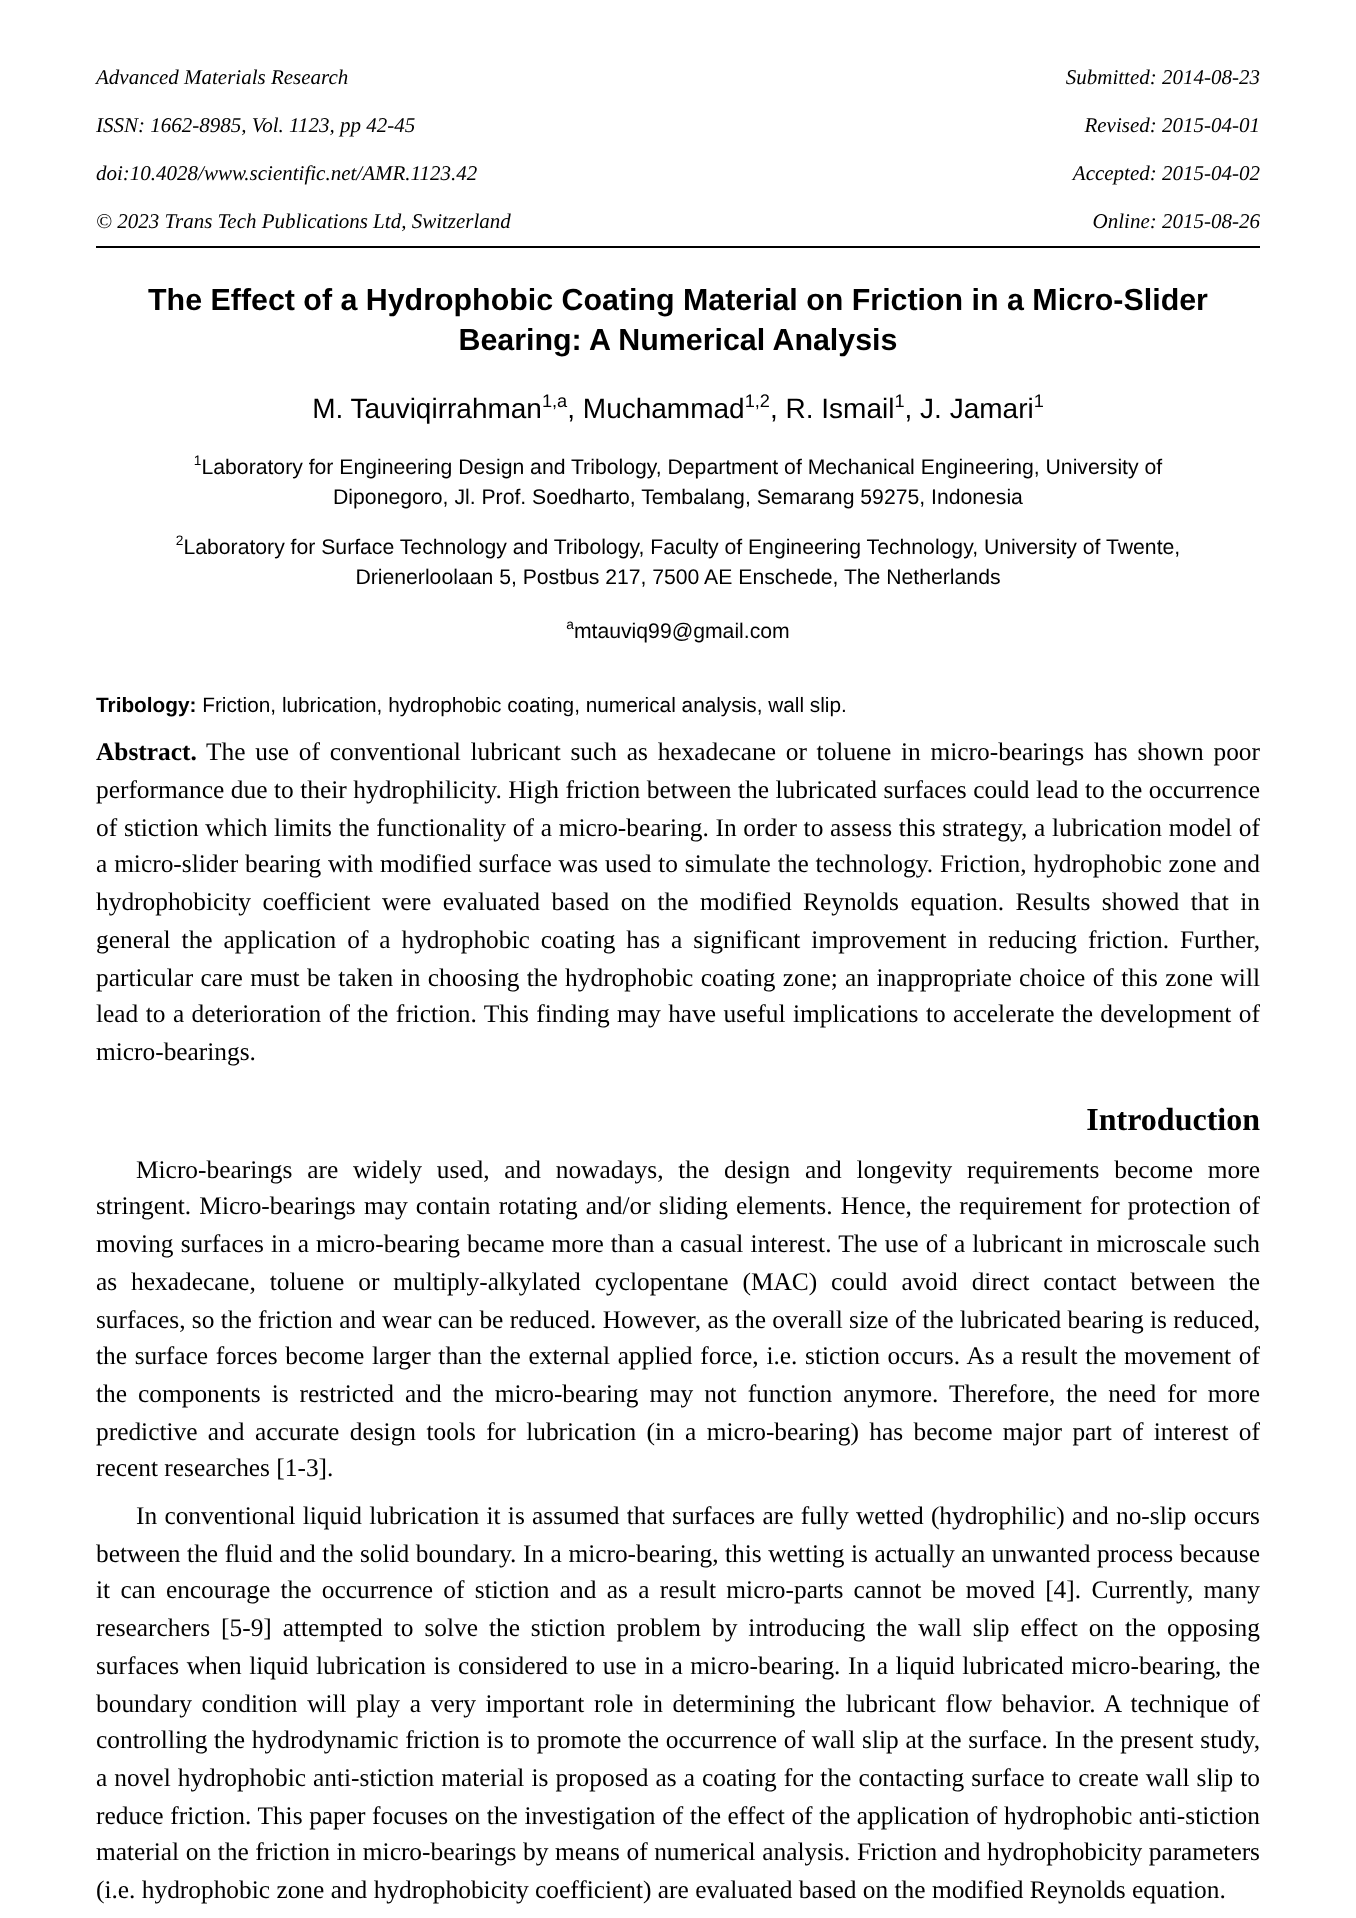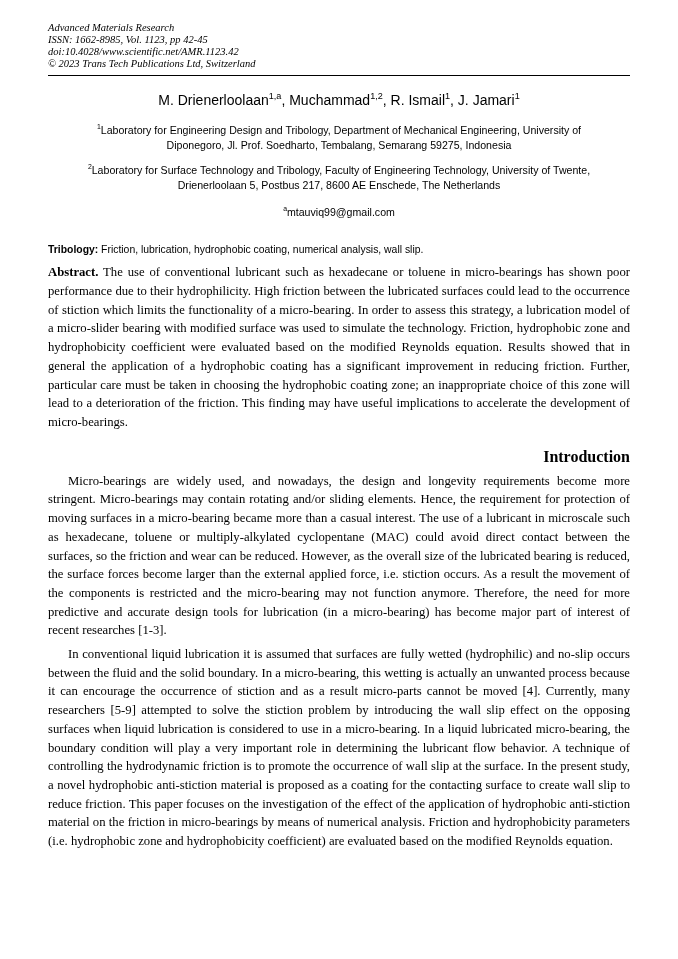"Advanced Materials Research" .journal-header div > div { margin-top: none -> 12px }
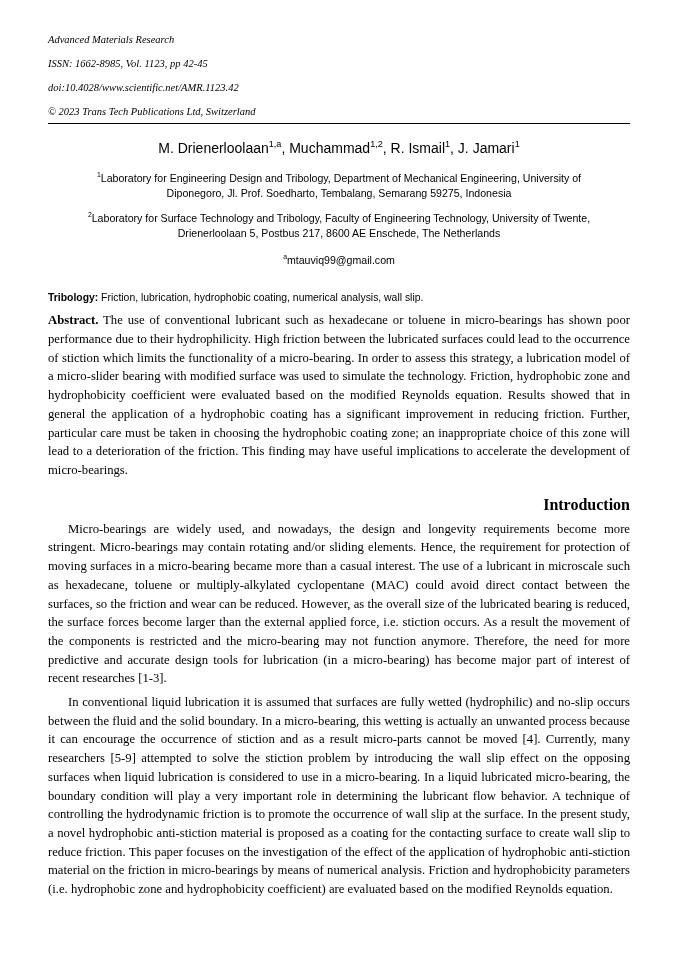"Submitted: 2014-08-23" div.right { html: none -> <div> <div>Submitted: 2014-08-23</div> <div>Revised: 2015-04-01</div> <div>Accepted: 2015-04-02</div> <div>Online: 2015-08-26</div> </div> }
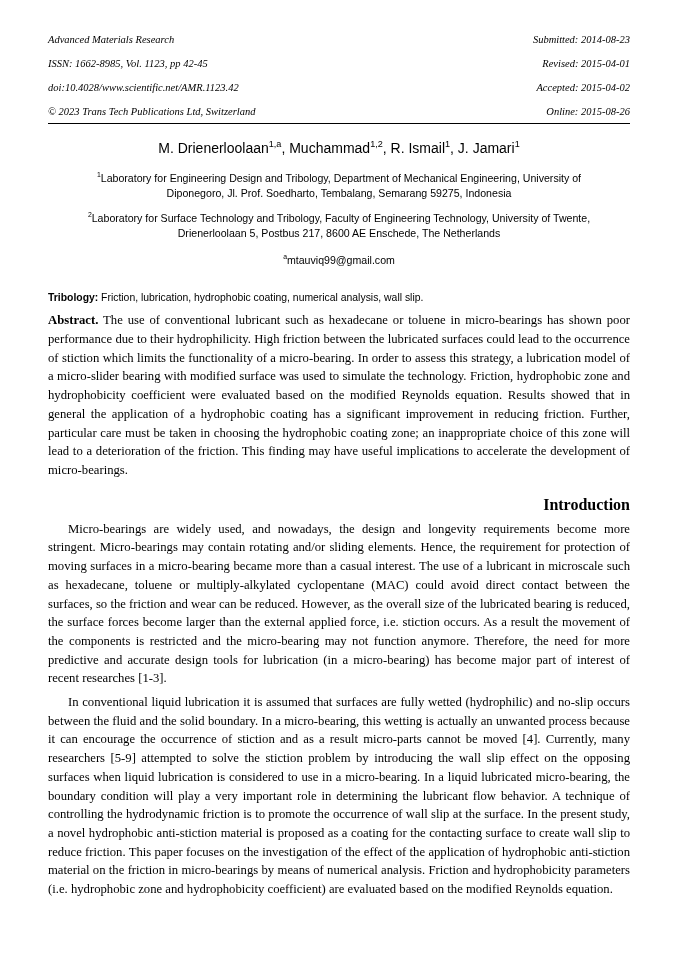"The Effect of a Hydrophobic" div.title { html: none -> <div>The Effect of a Hydrophobic Coating Material on Friction in a Micro-Slider Bearing: A Numerical Analysis</div> }
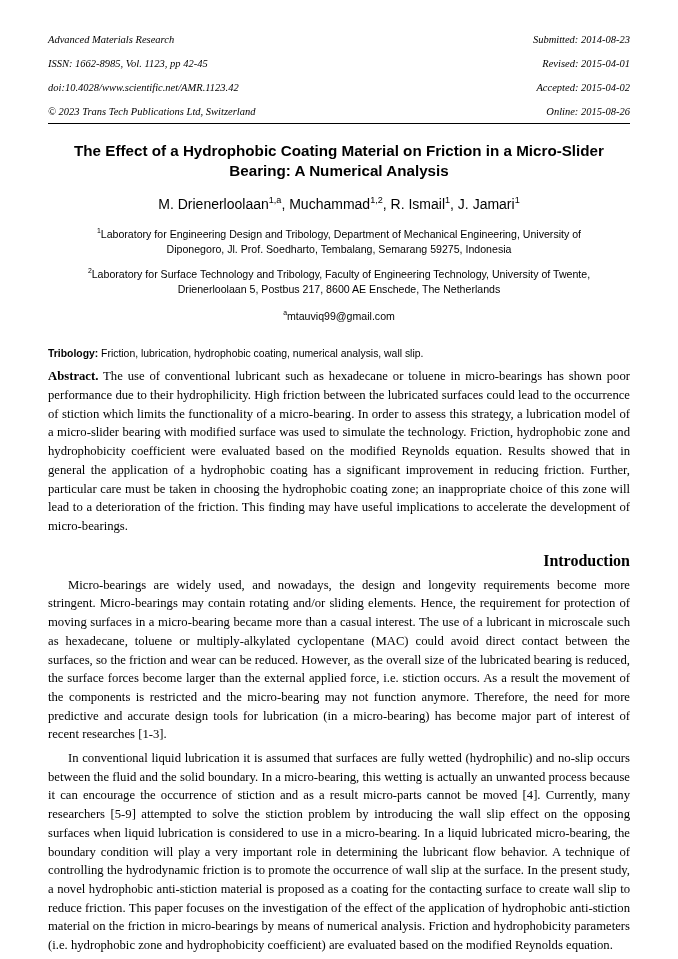"M. Drienerloolaan" span { text: Drienerloolaan -> Tauviqirrahman }
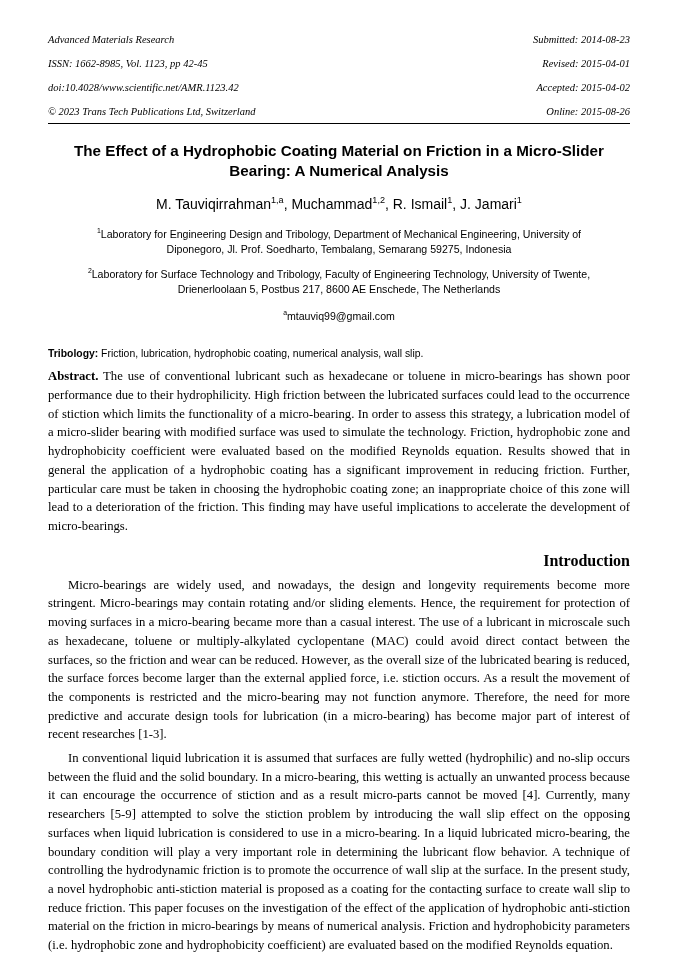"Laboratory for Surface Technology and" span { text: 8600 -> 7500 }
